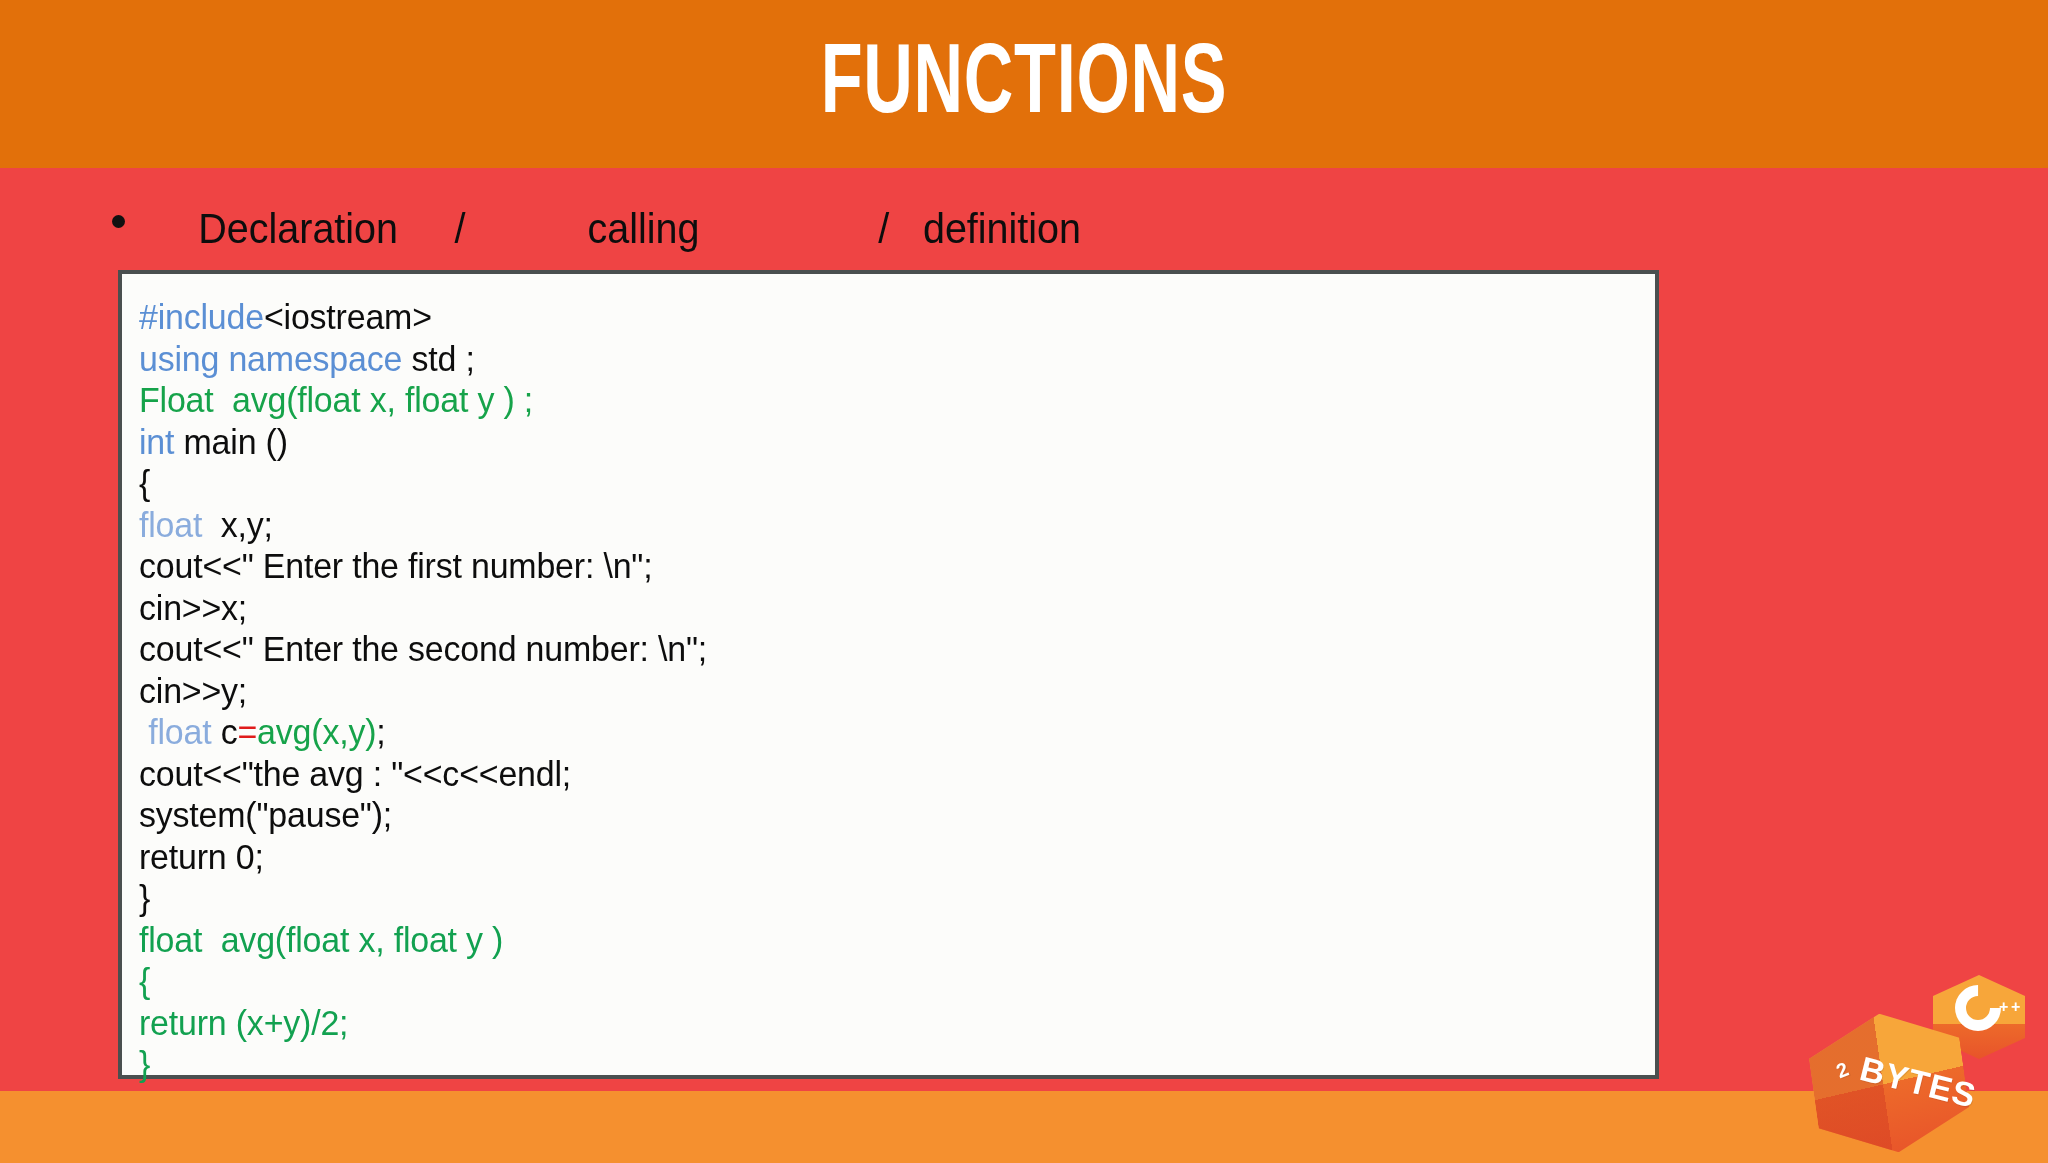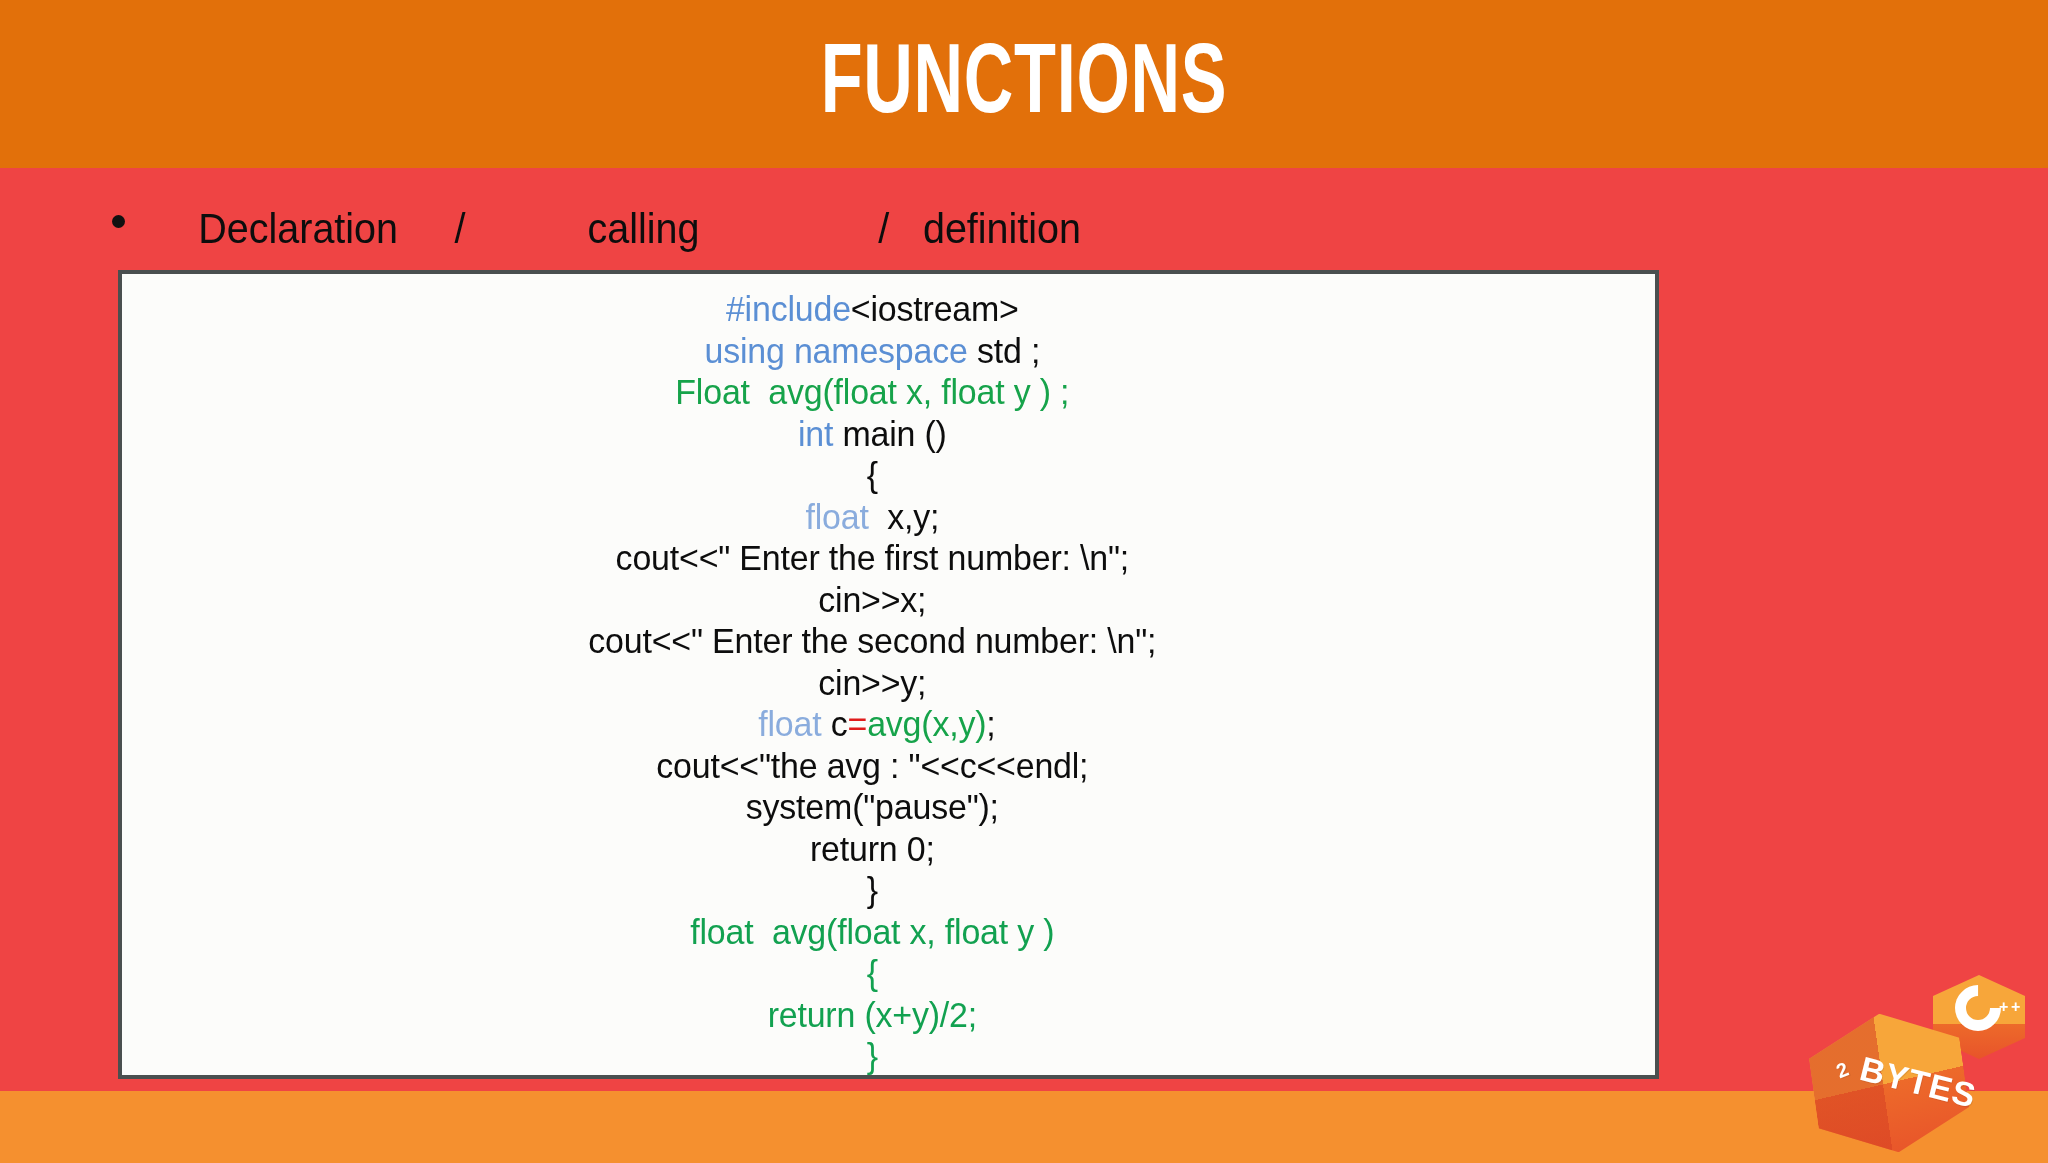"#include<iostream>" .code-lines { text-align: center -> none; top: 14px -> 22px }
